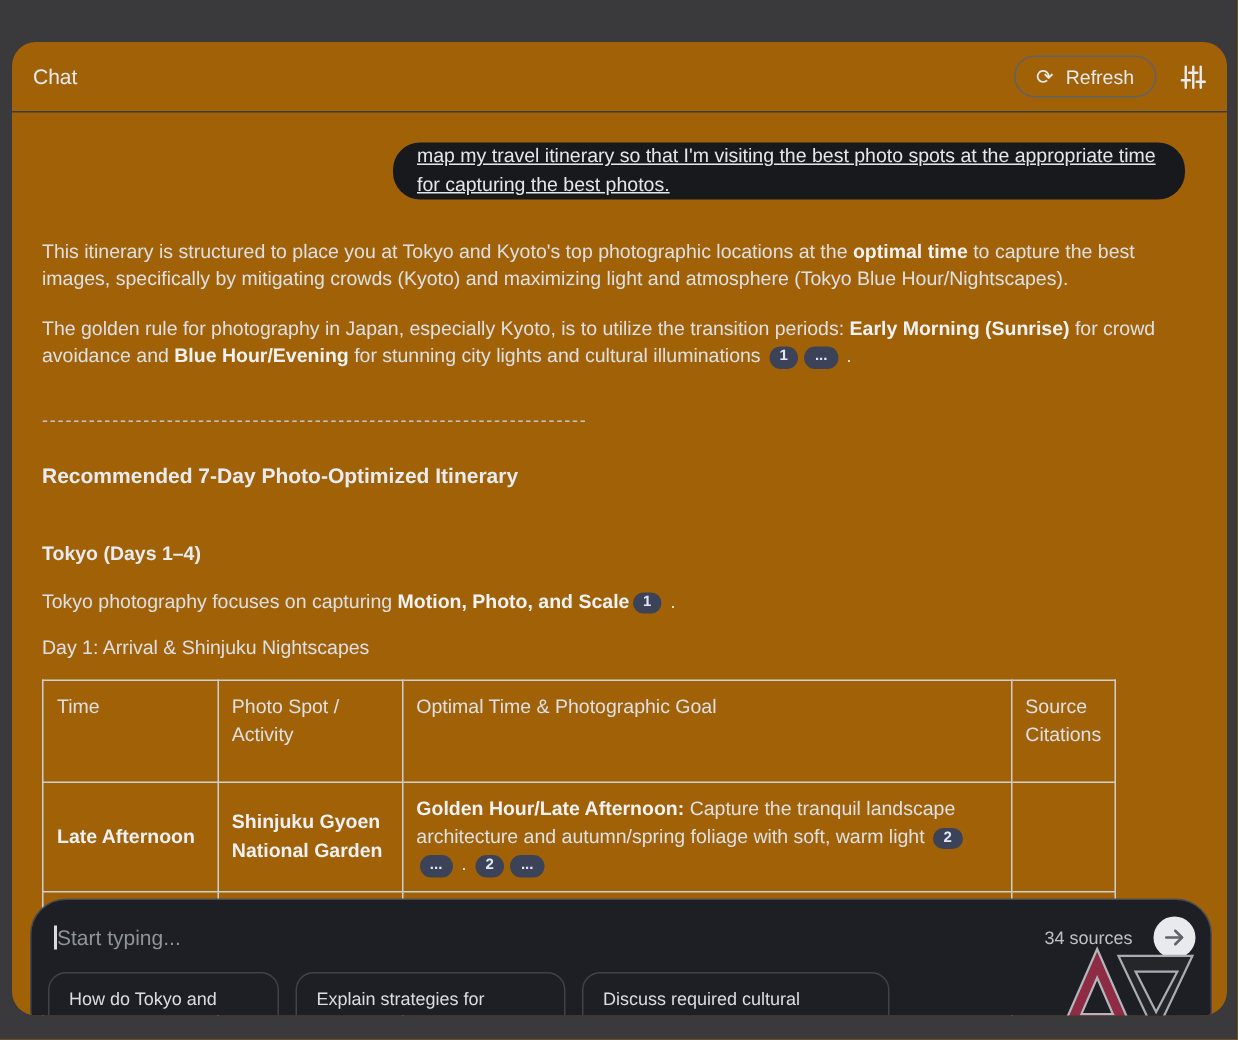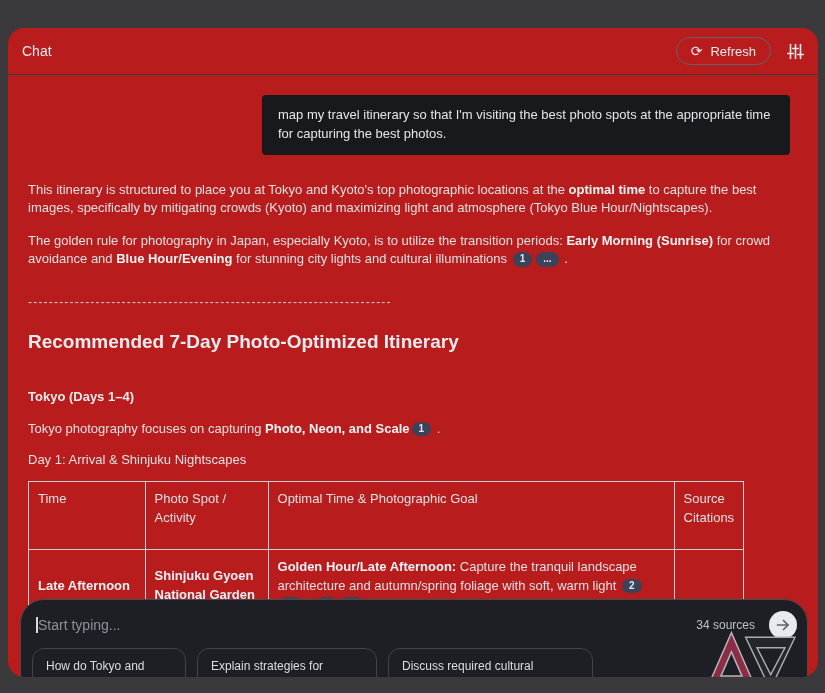"Chat" .panel { background: #b91c1c -> #a16207 }
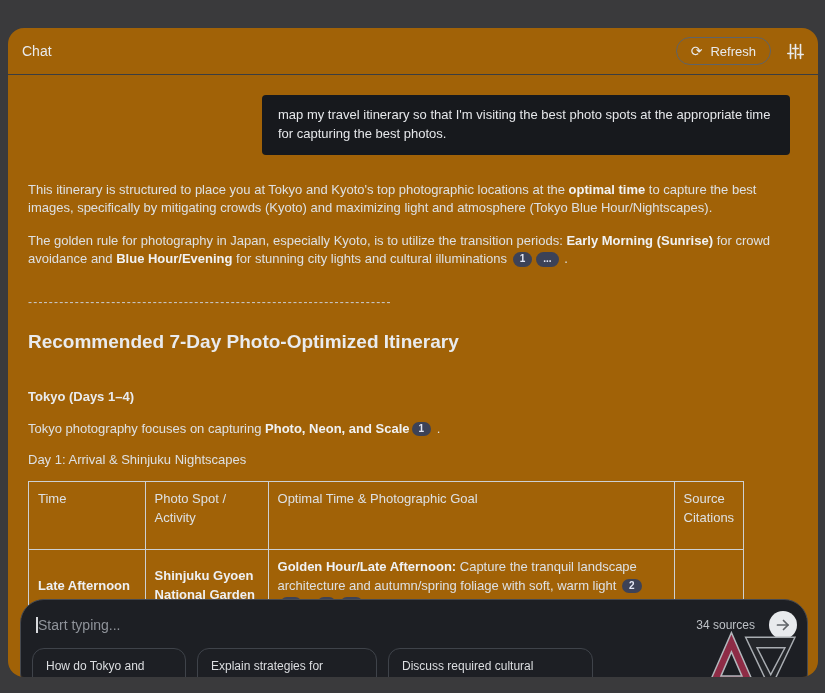"map my travel itinerary so" .user-bubble { border-radius: 4px -> 18px; padding: 11px 16px -> 0 16px; text-decoration: none -> underline }
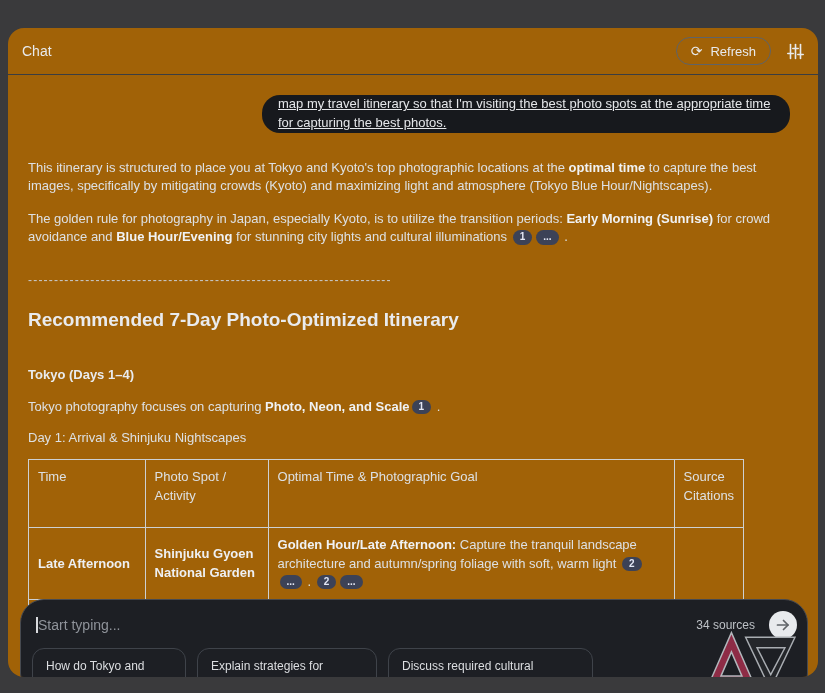"Recommended 7-Day Photo-Optimized" .section-heading { font-size: 19px -> 14px }
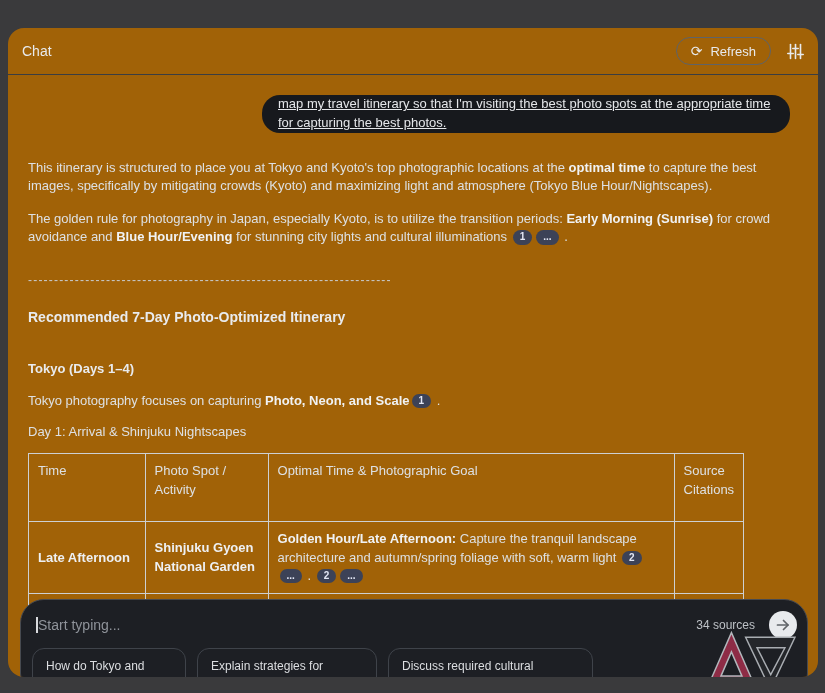"Photo, Neon, and Scale" strong { text: Photo, Neon -> Motion, Photo }
